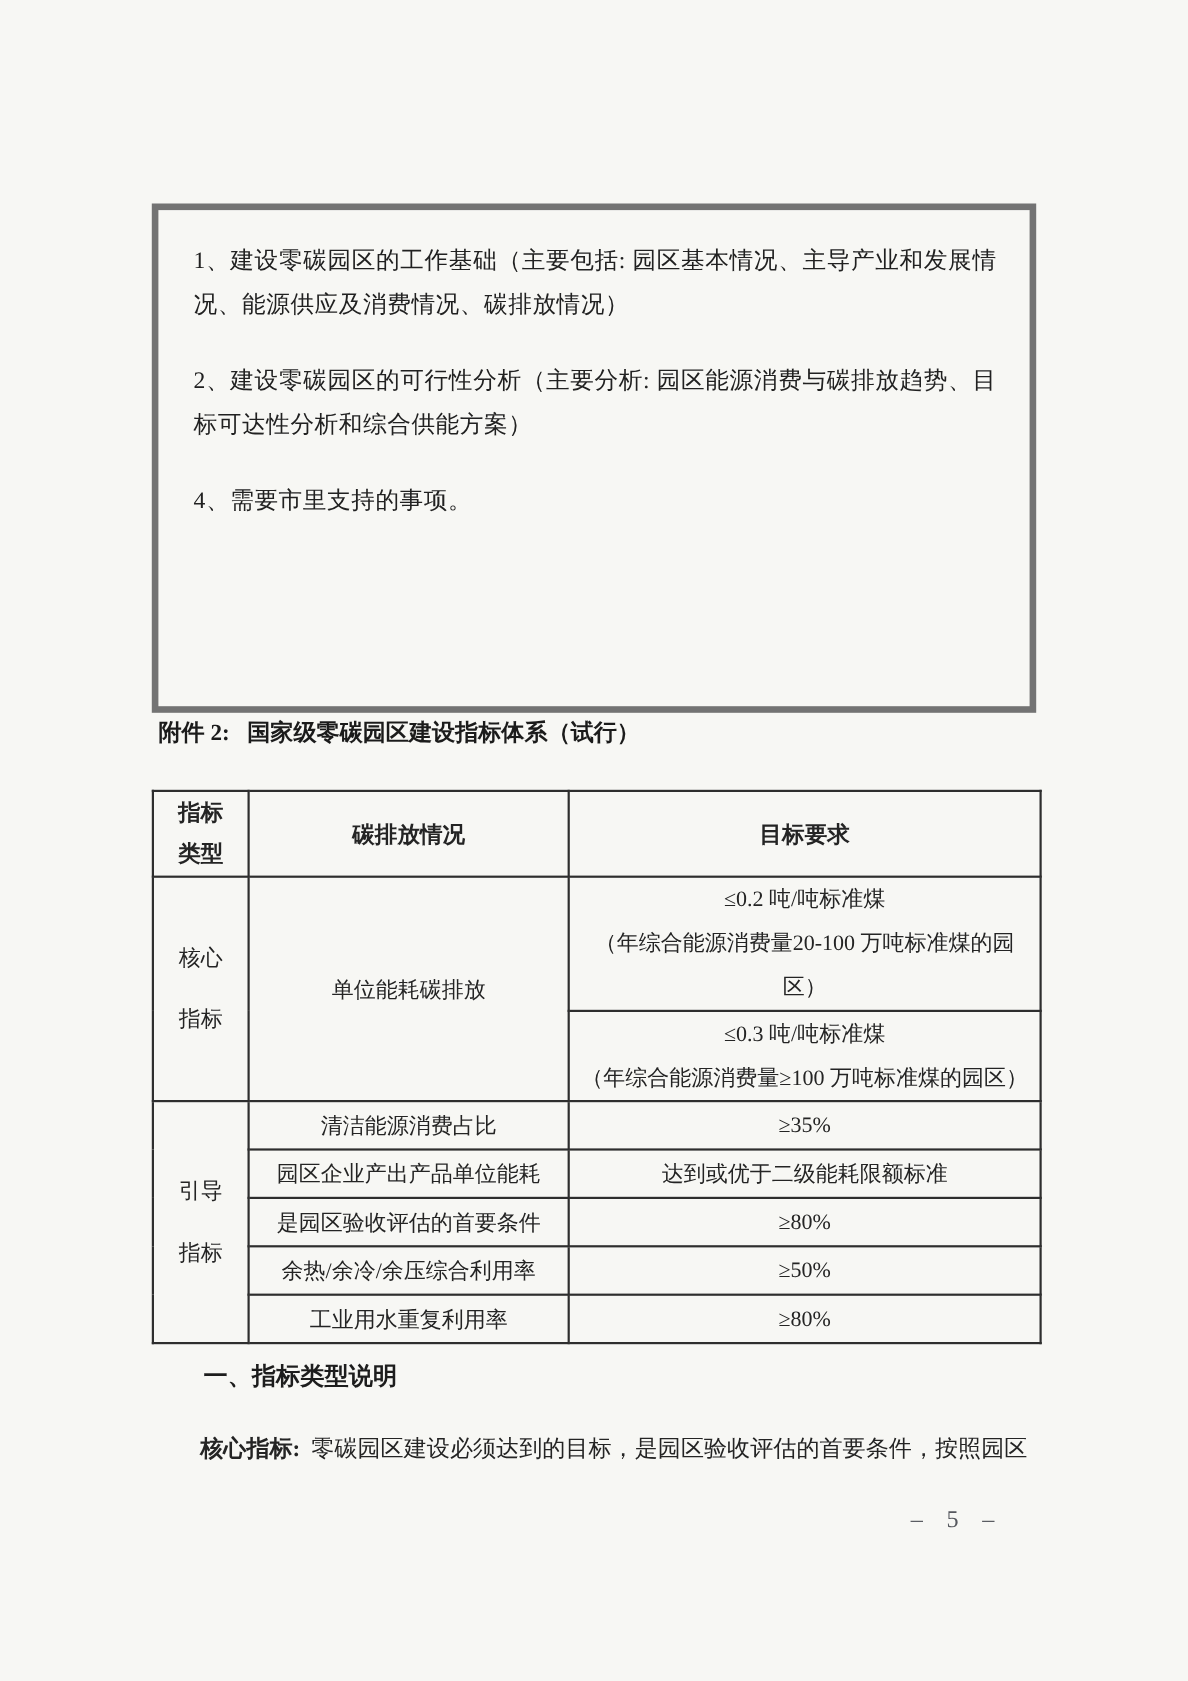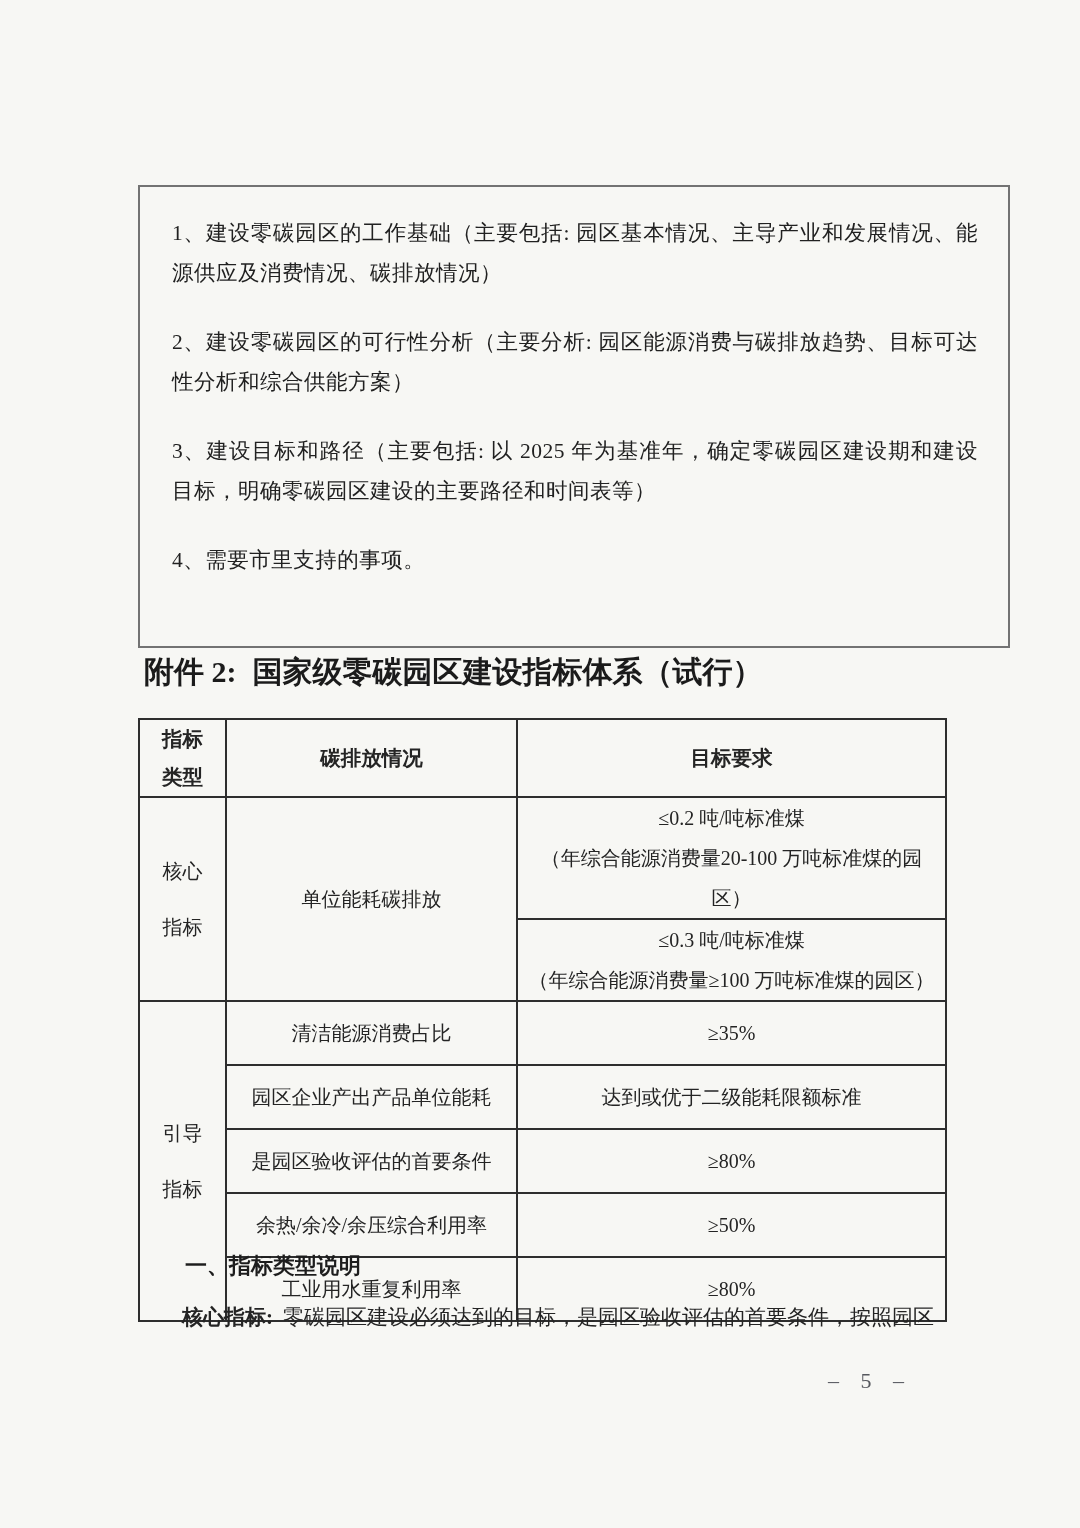"1、建设零碳园区的工作基础（主要包括:" .notice-box { border: 2px solid #737373 -> 6px solid #737373; width: 872px -> 804px }
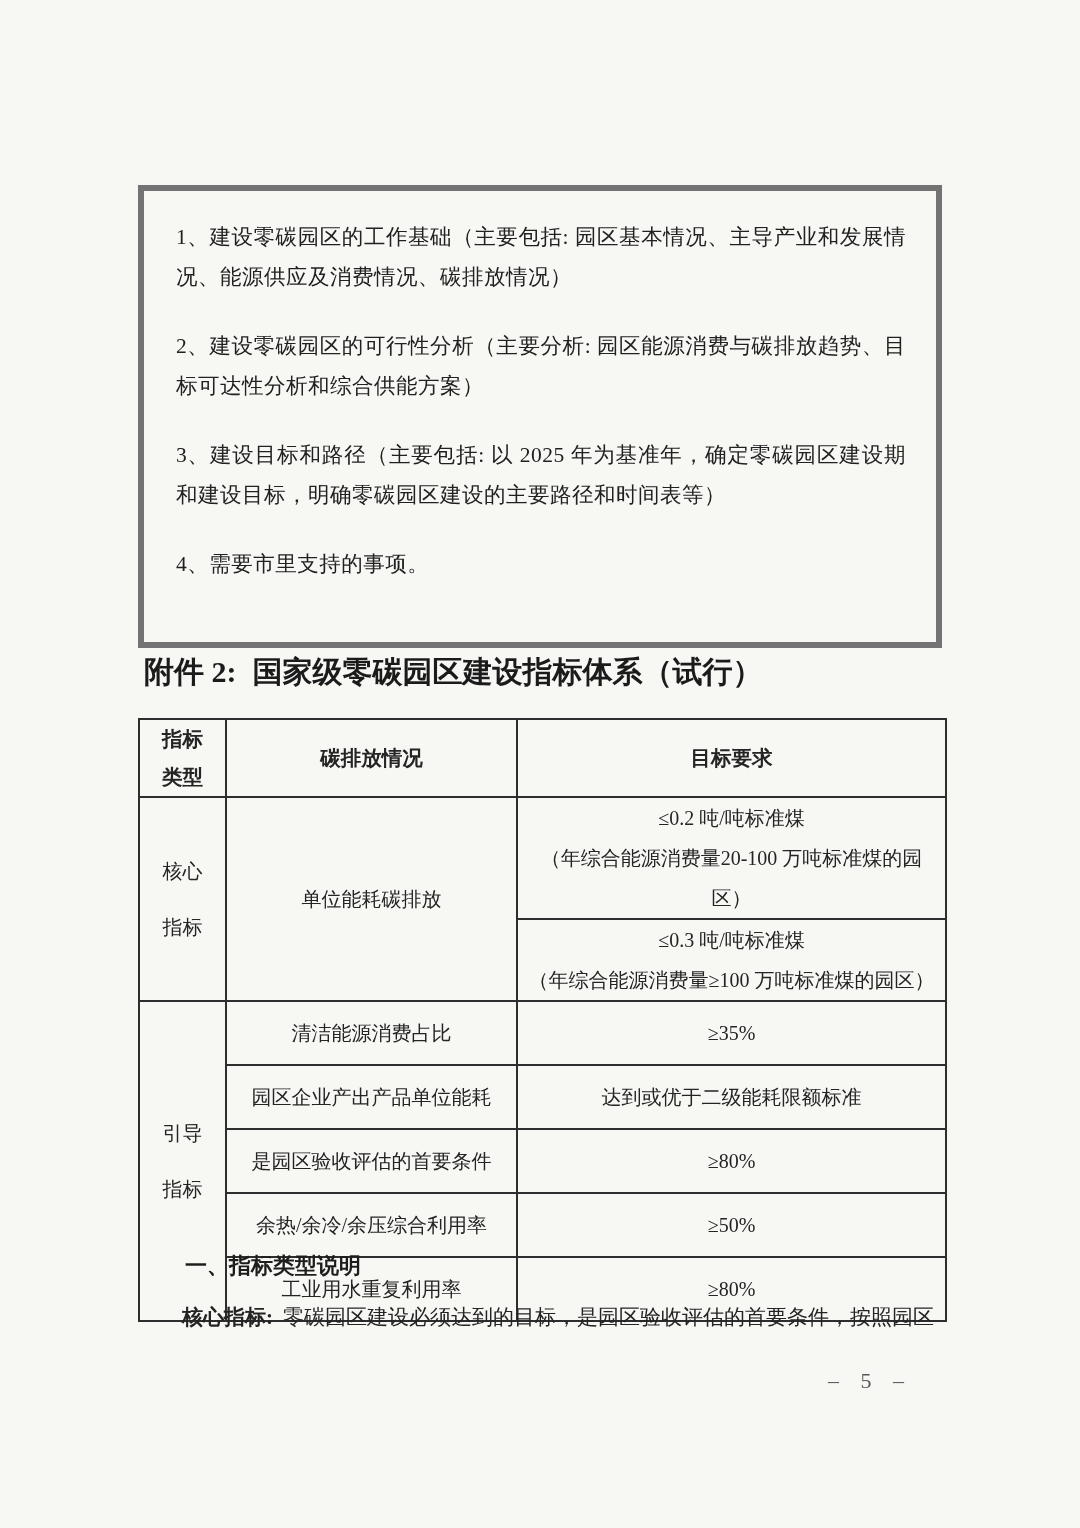"3、建设目标和路径（主要包括: 以 2025" p.notice-item { html: <p>3、建设目标和路径（主要包括: 以 2025 年为基准年，确定零碳园区建设期和建设目标，明确零碳园区建设的主要路径和时间表等）</p> -> none }
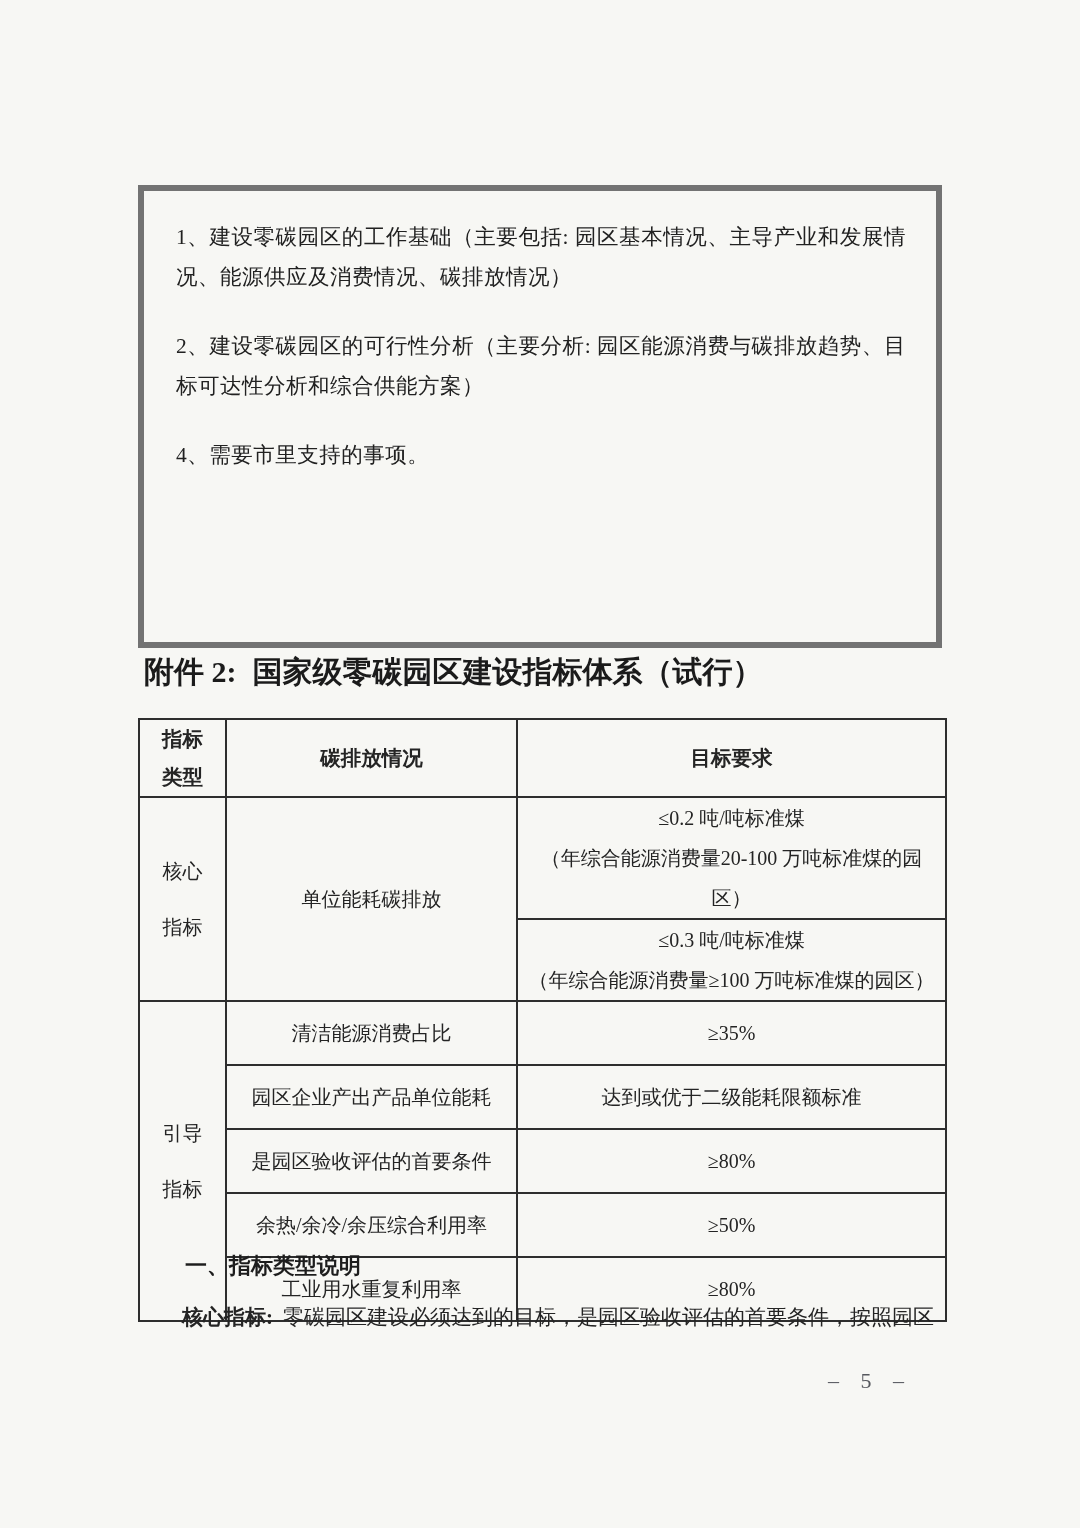"附件 2: 国家级零碳园区建设指标体系（试行）" .attachment-heading { font-size: 30px -> 21px }
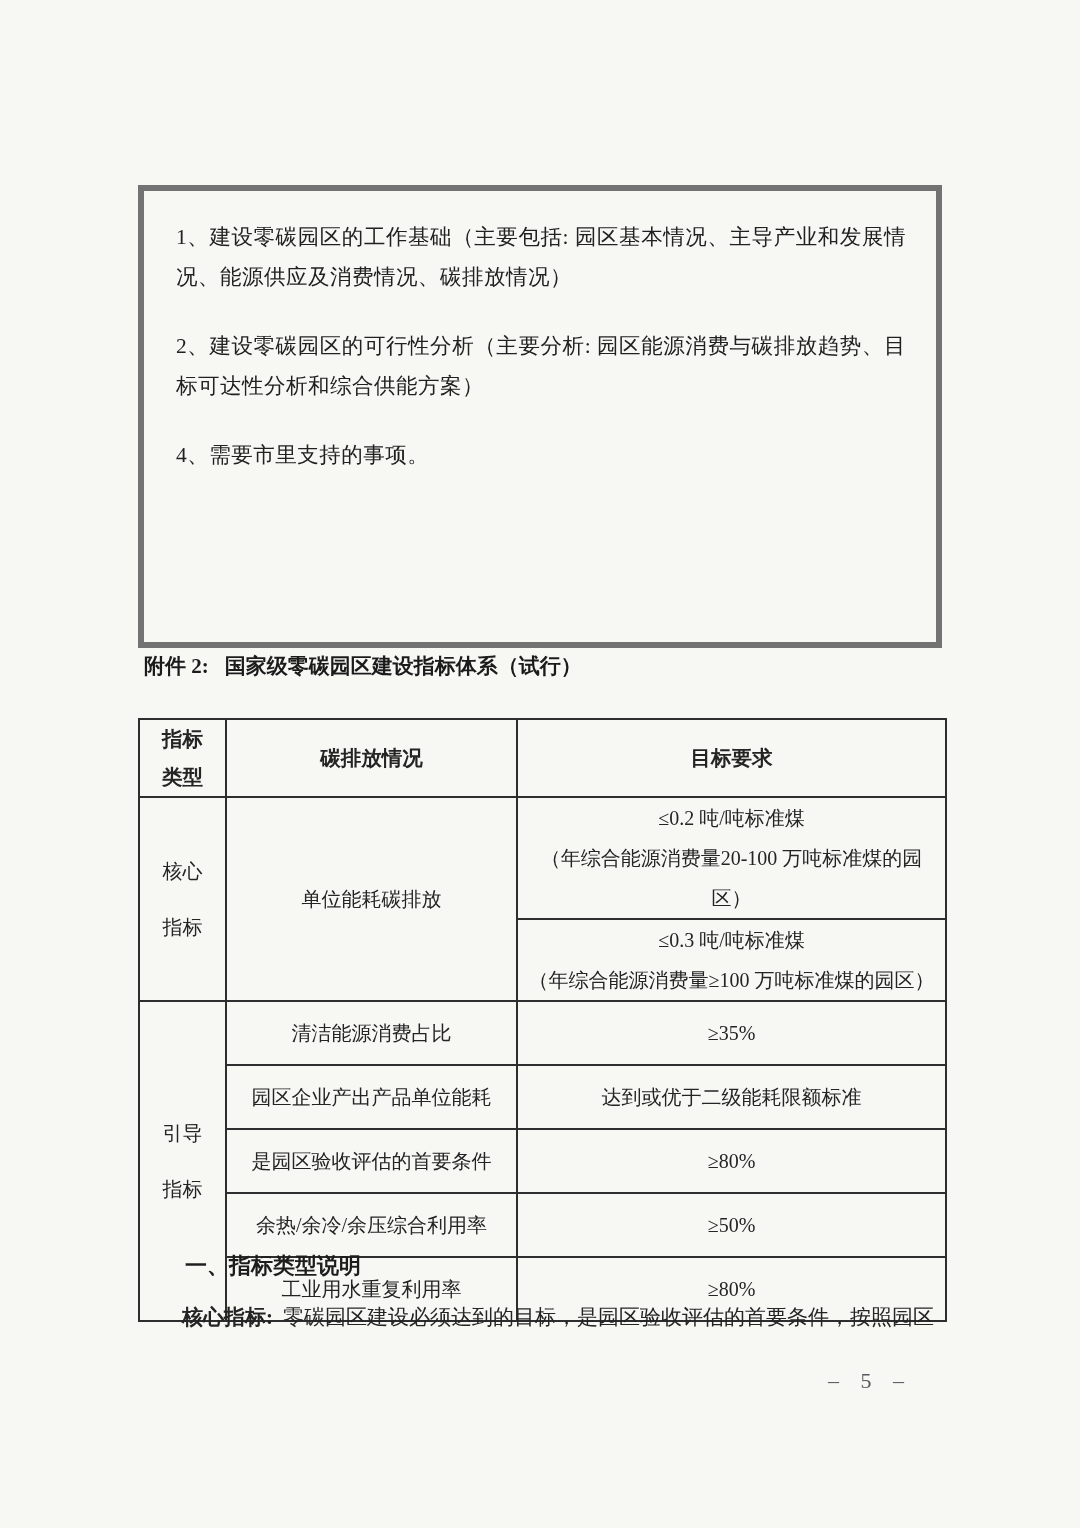"清洁能源消费占比" .row-guide td { height: 64px -> 44px }
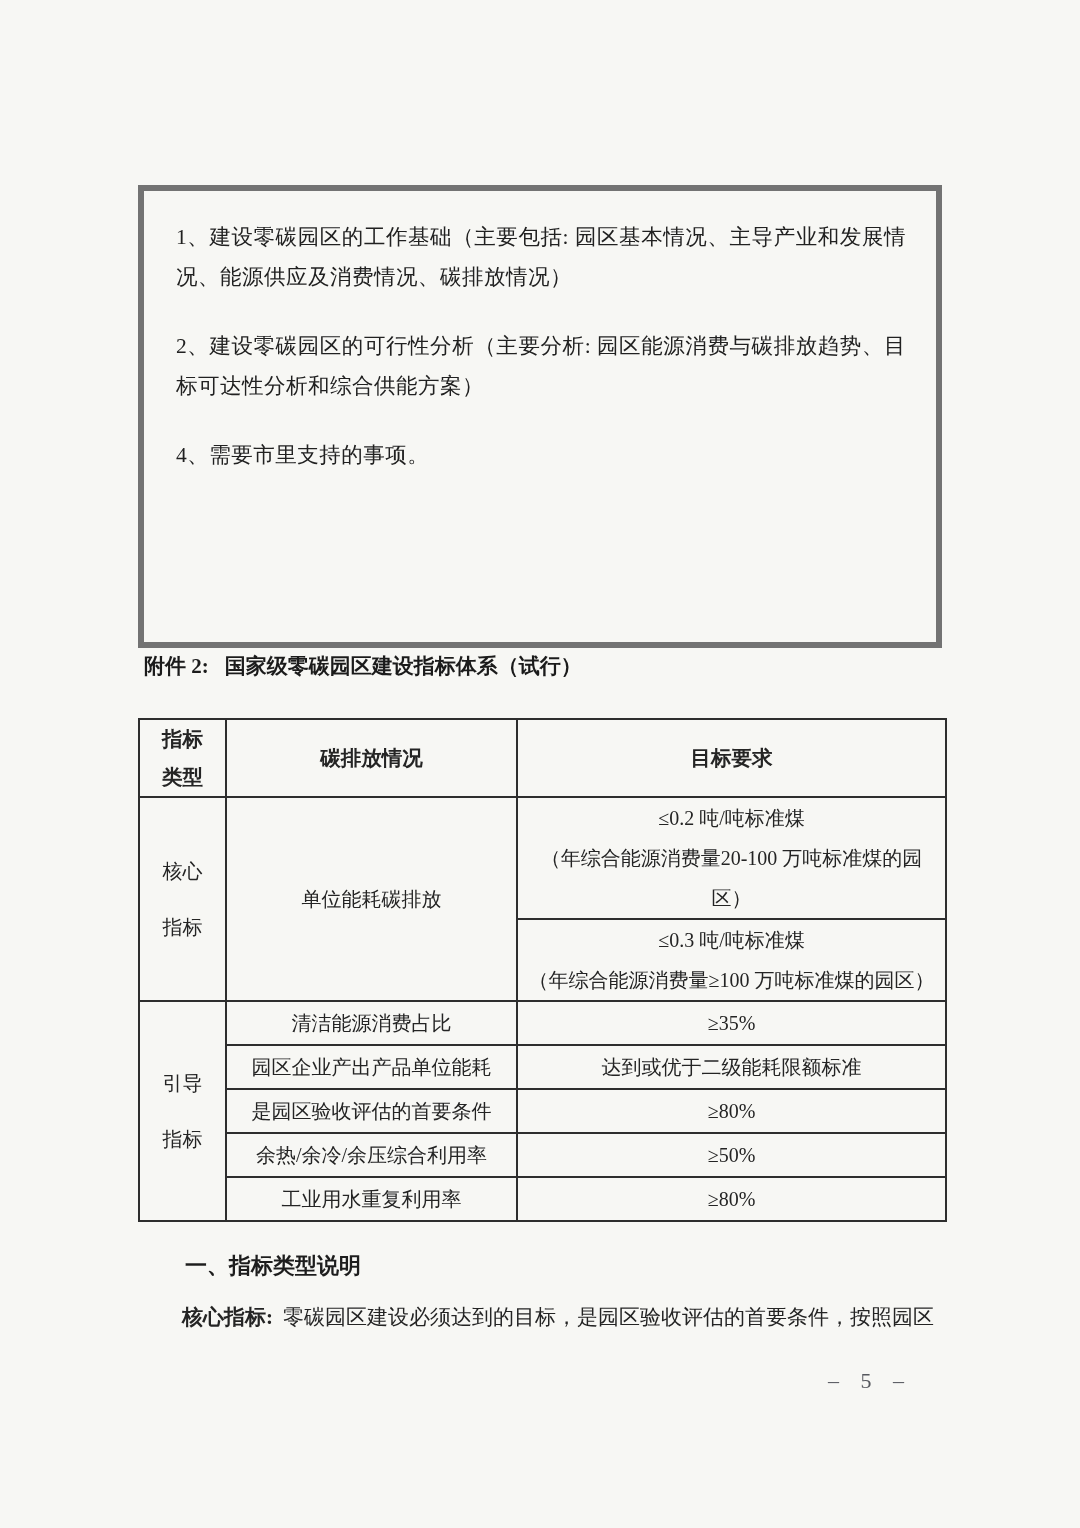"一、指标类型说明" .section-heading { margin-top: 15px -> none }
